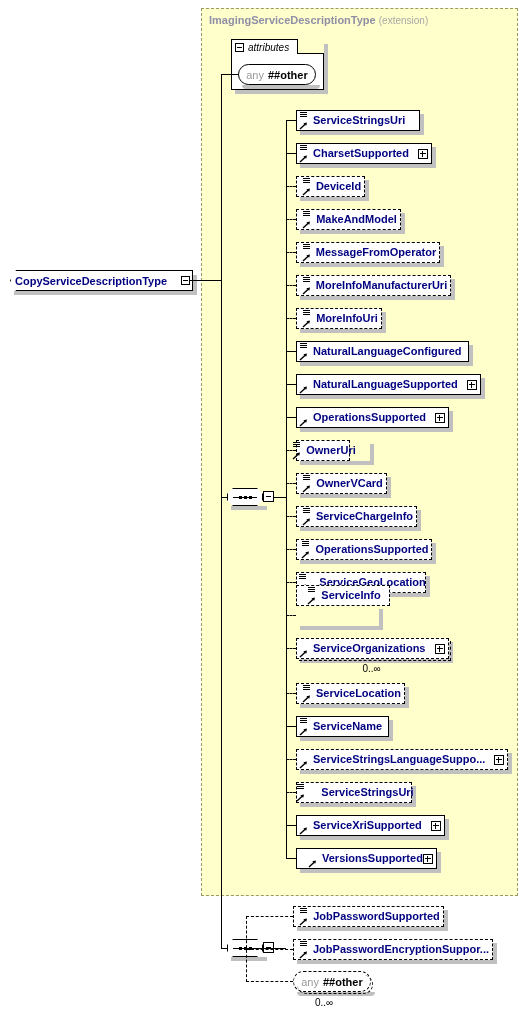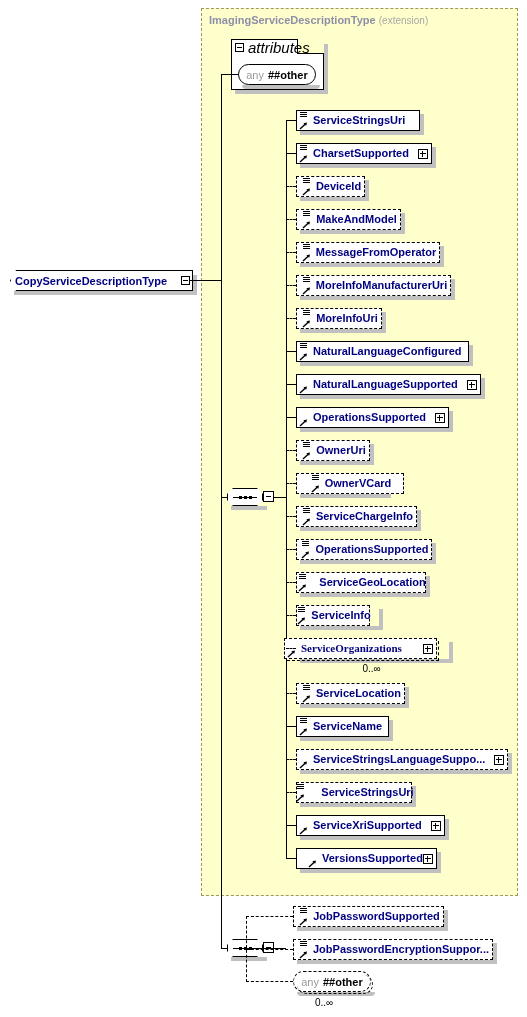"attributes" .attr-tab .lbl { font-size: 15px -> 10px }
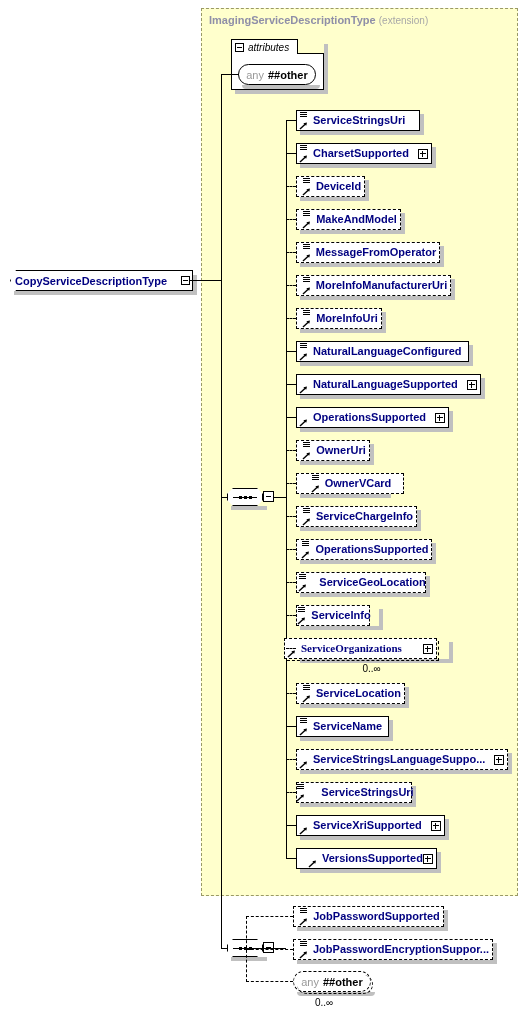"OwnerUri" div.node { width: 74px -> 54px }
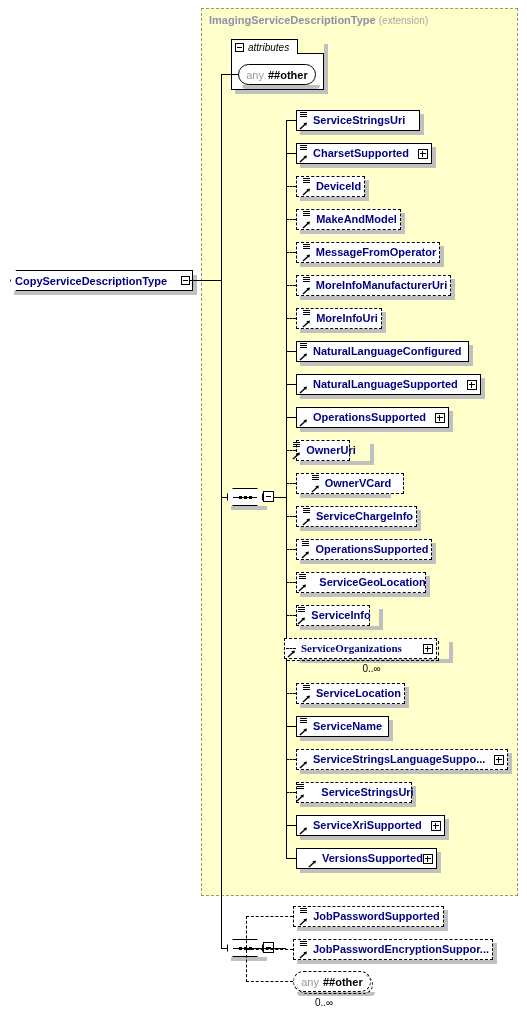"OwnerVCard" div.node { width: 108px -> 91px }
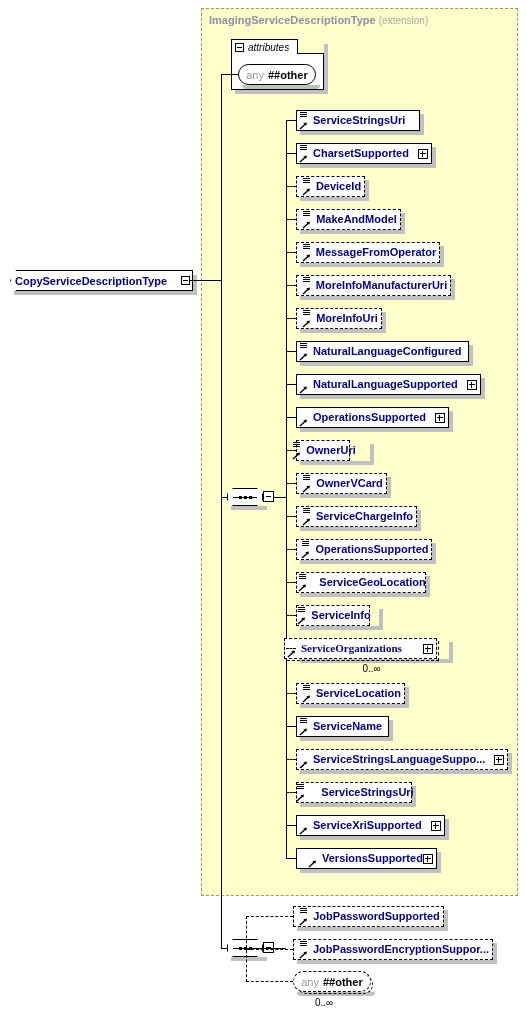"ServiceInfo" div.node { top: 605px -> 585px; width: 74px -> 94px }
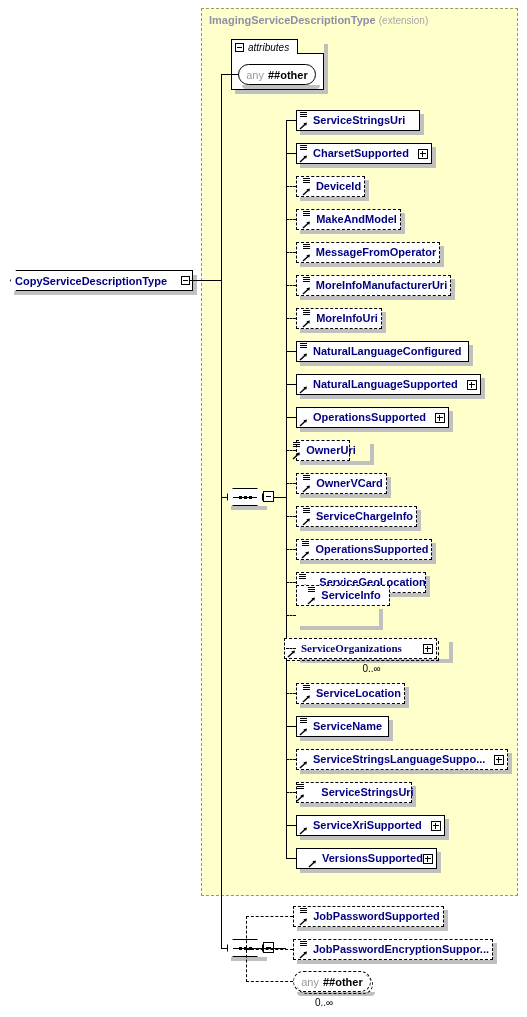"ServiceOrganizations" div.node { font-family: Liberation Serif, serif -> none; left: 284px -> 296px }
